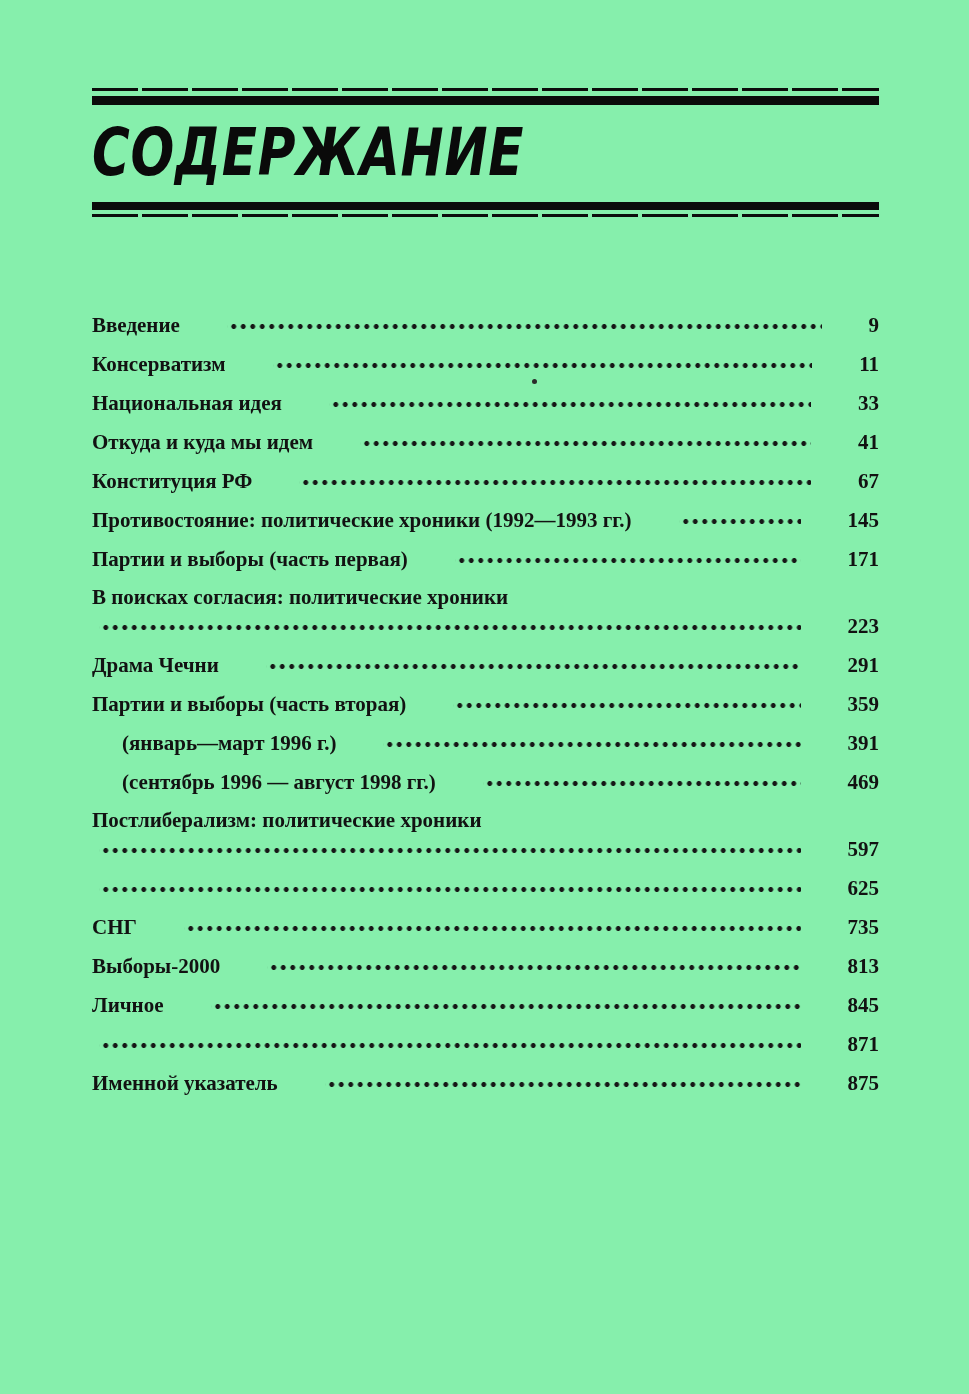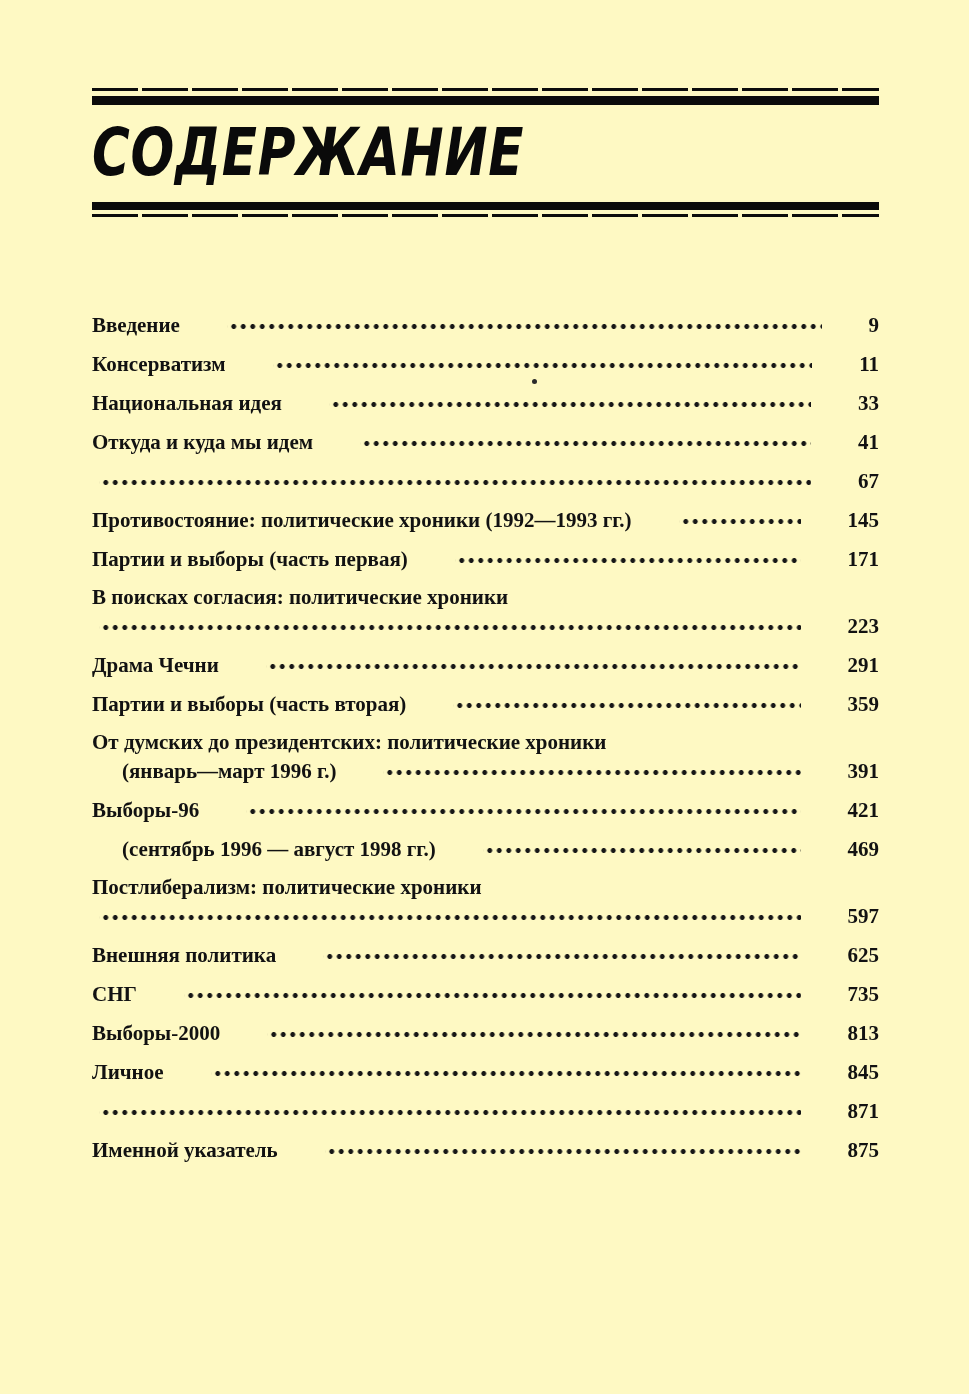"СОДЕРЖАНИЕ" .page { background: #fef9c3 -> #86efac }
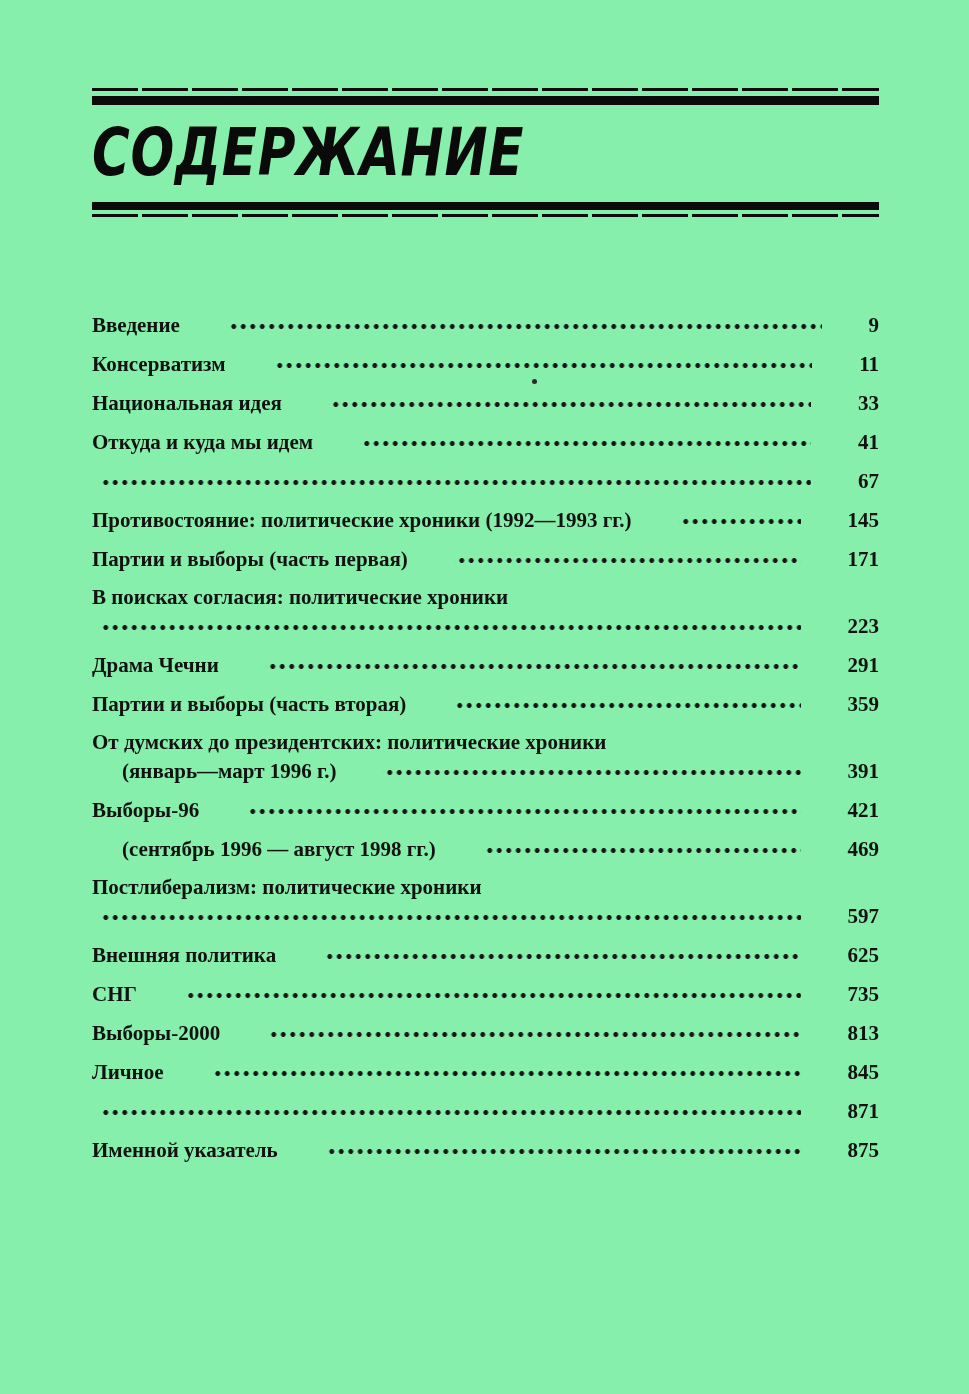"Конституция РФ" span.label { html: none -> <span>Конституция РФ</span> }
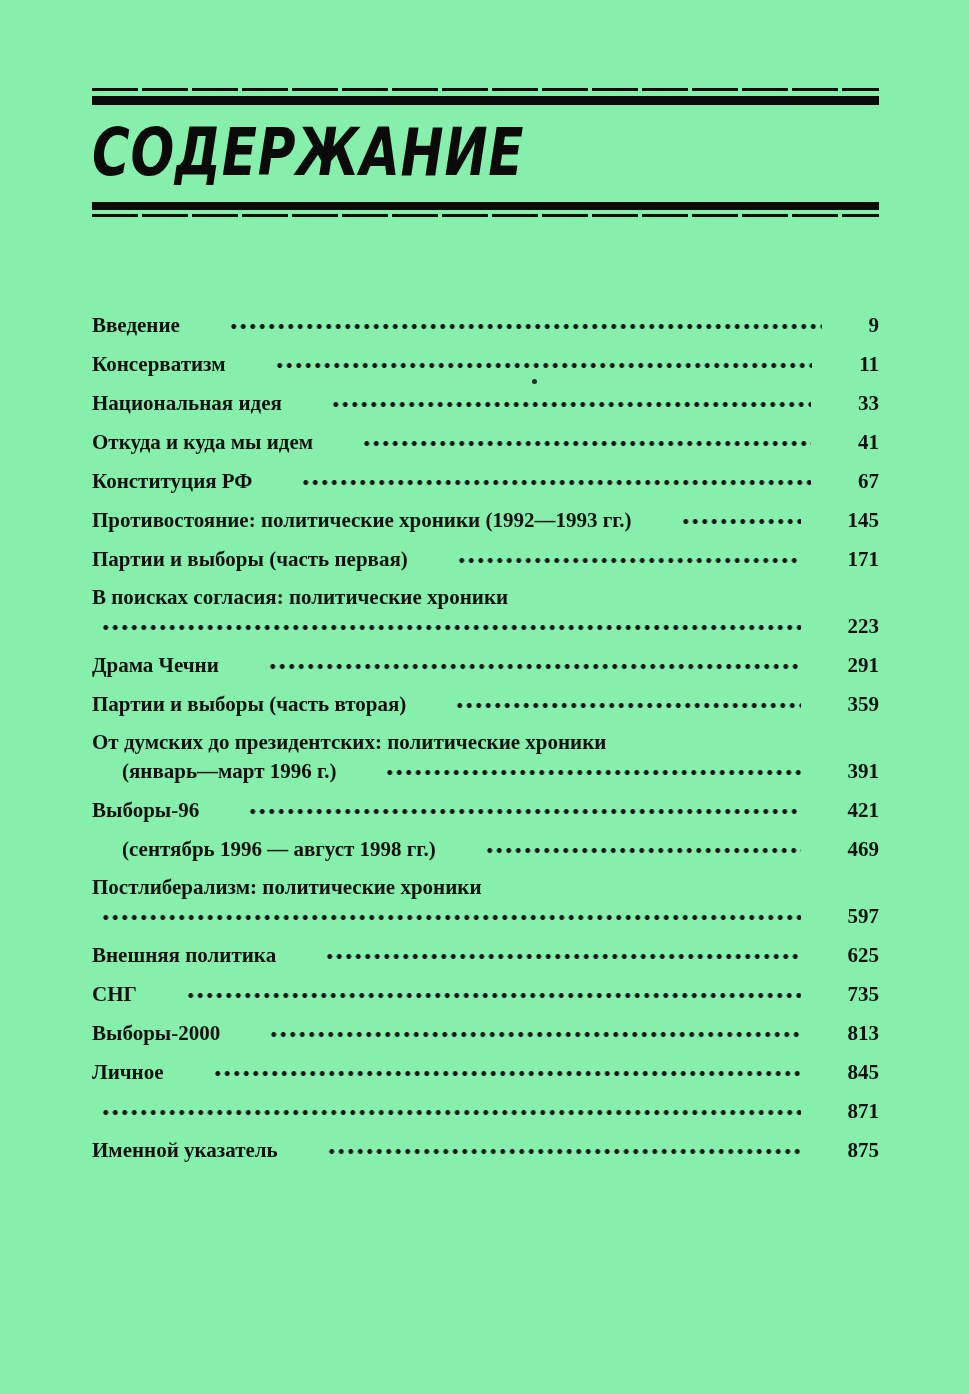"От думских до президентских:" div.line { html: <div> <span>От думских до президентских: политические хроники</span> </div> -> none }
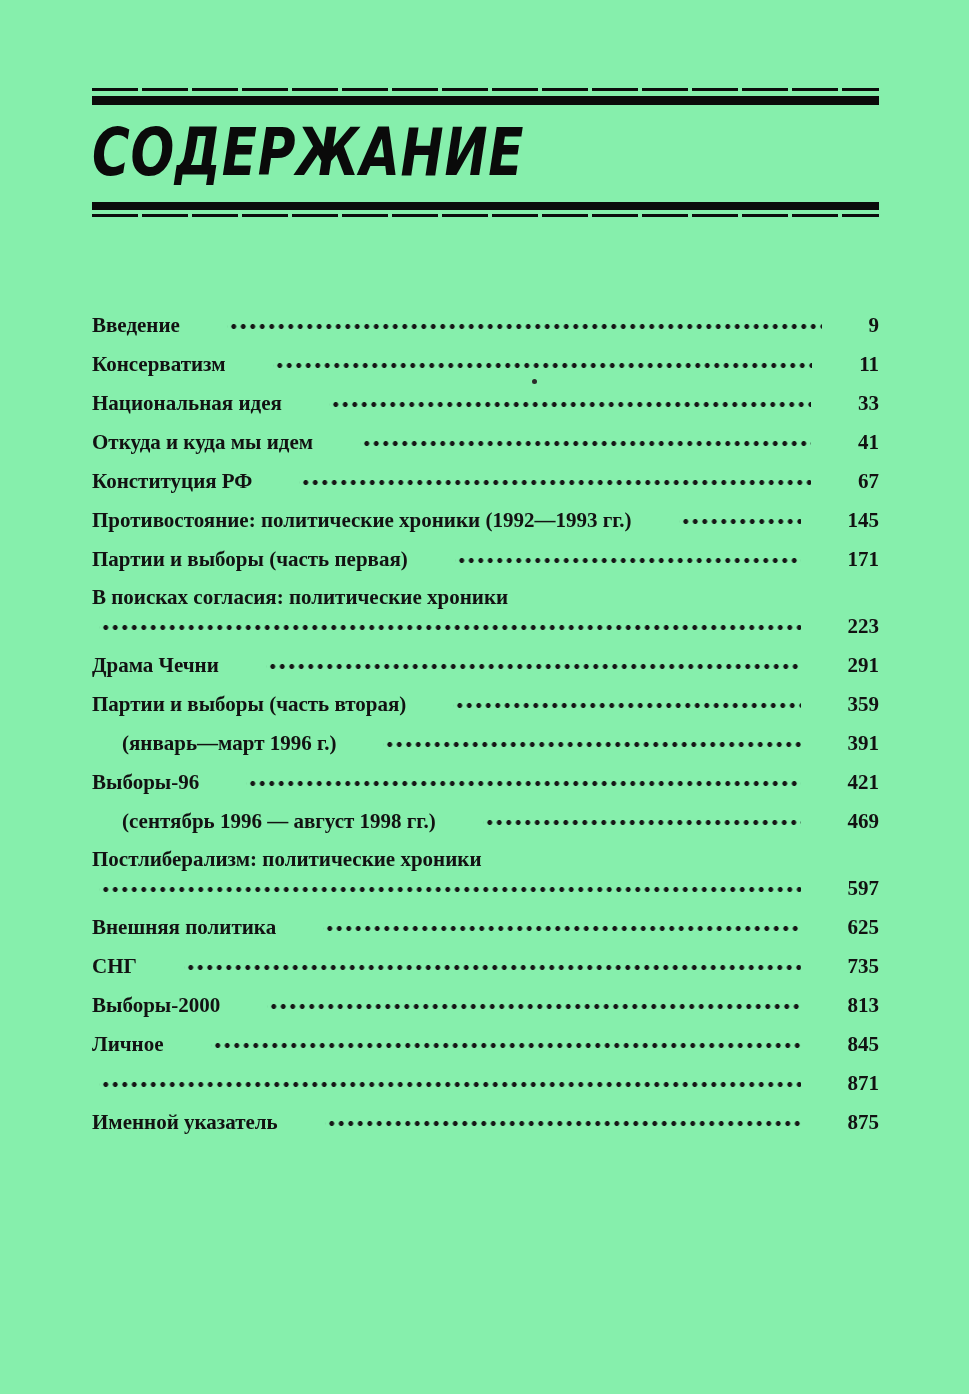"Выборы-96" div.entry { html: <div> <div> <span>Выборы-96</span> <span></span> <span>421</span> </div> </div> -> none }
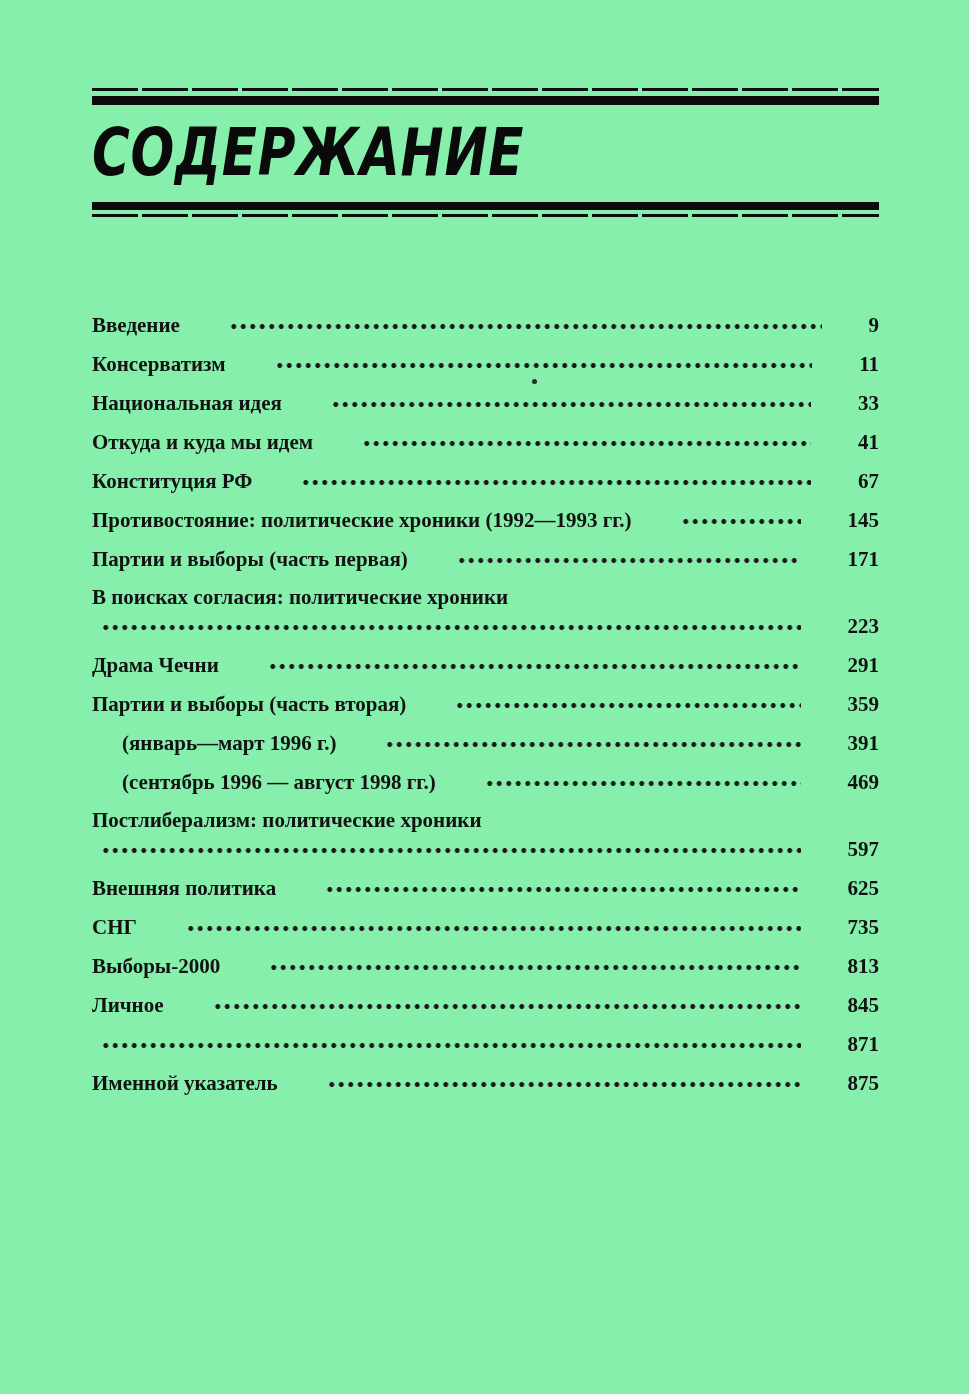"Внешняя политика" span.label { html: <span>Внешняя политика</span> -> none }
